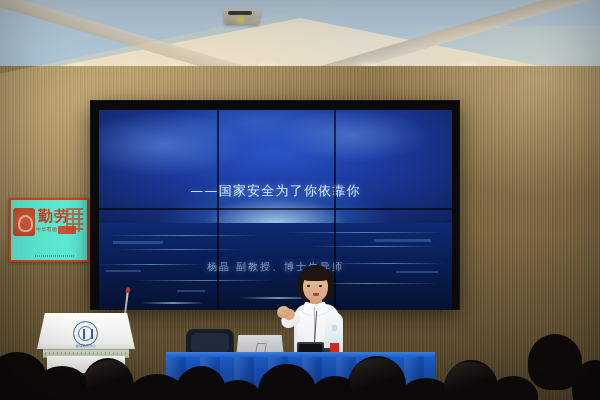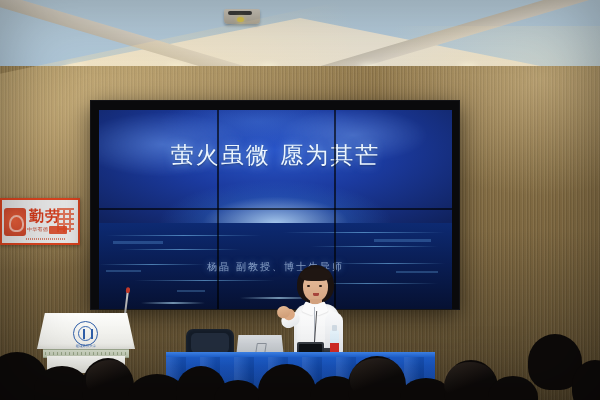"萤火虽微 愿为其芒" div.slide-title { html: <div>萤火虽微 愿为其芒</div> -> none }
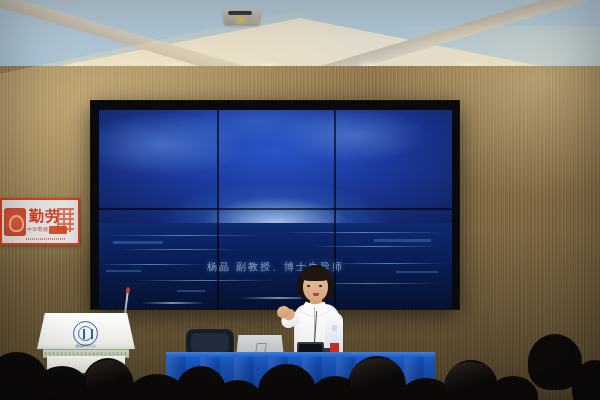"——国家安全为了你依靠你" div.slide-sub { html: none -> <div>——国家安全为了你依靠你</div> }
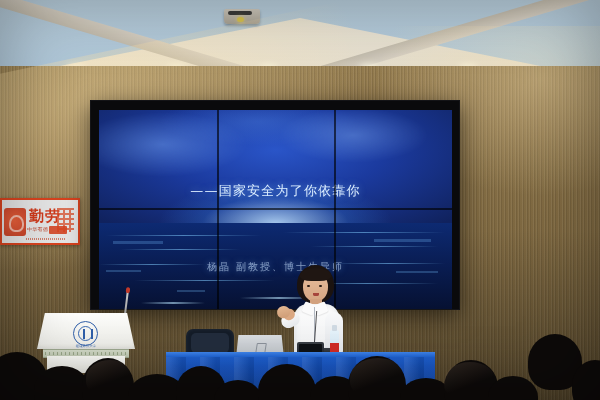"勤劳" .poster { background: #e5e5e5 -> #5eead4; height: 47px -> 64px; left: 0px -> 9px }
